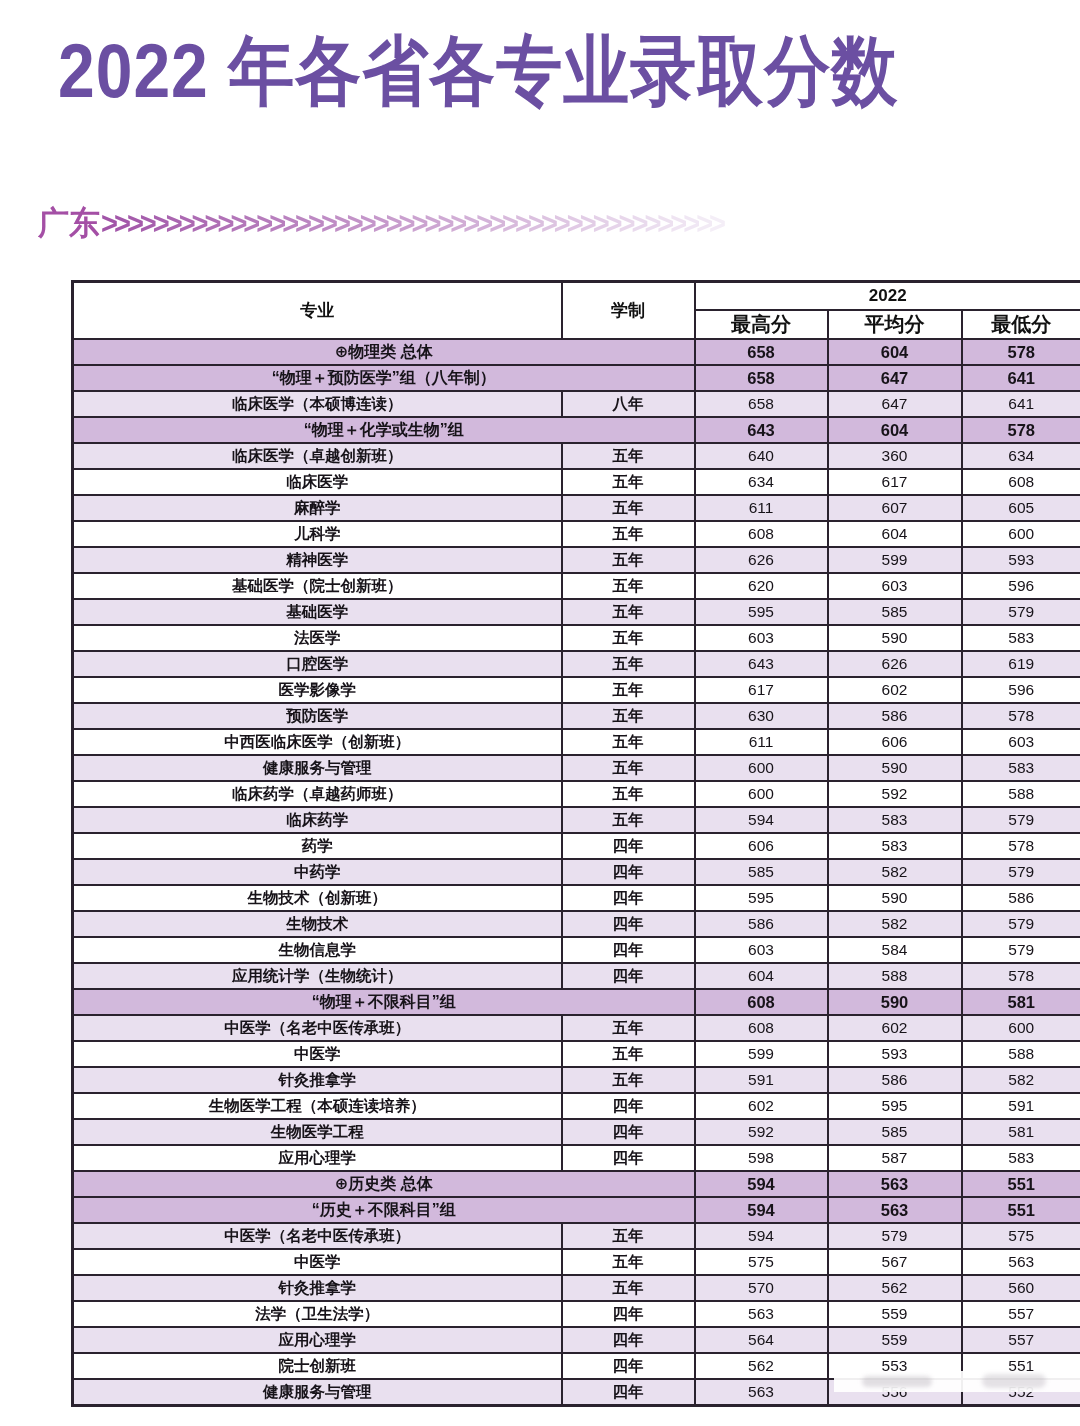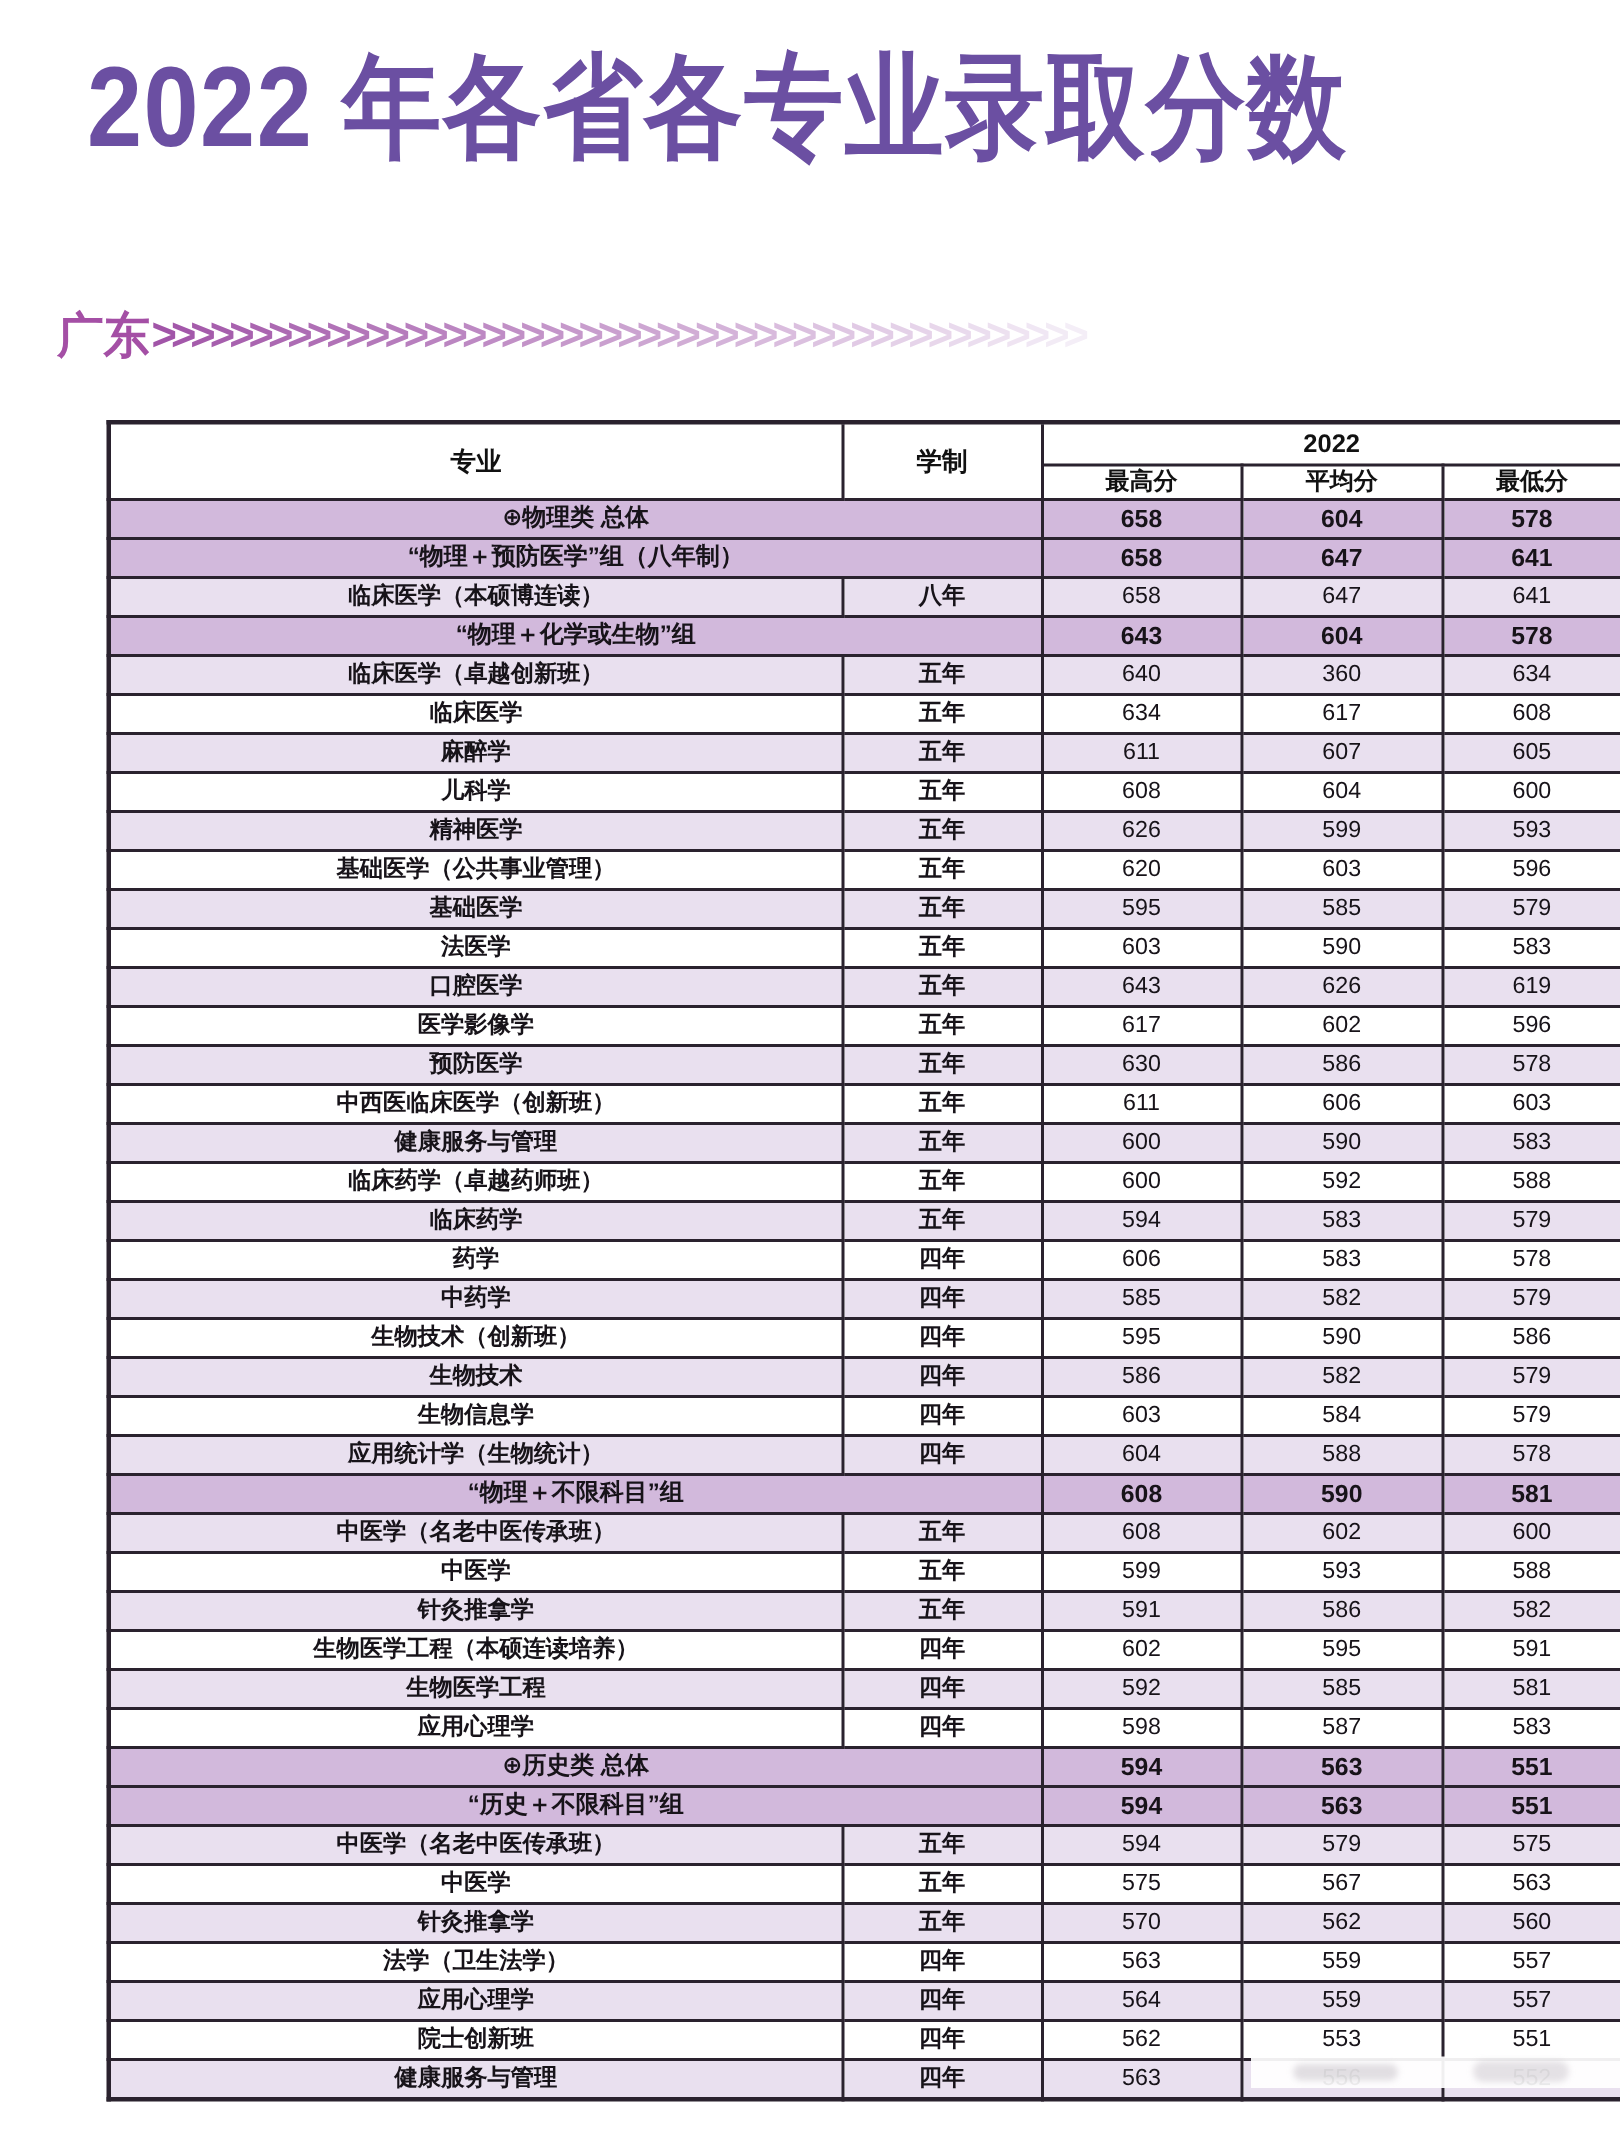"最高分" .score-table thead tr.h2 th { font-size: 16px -> 20px }
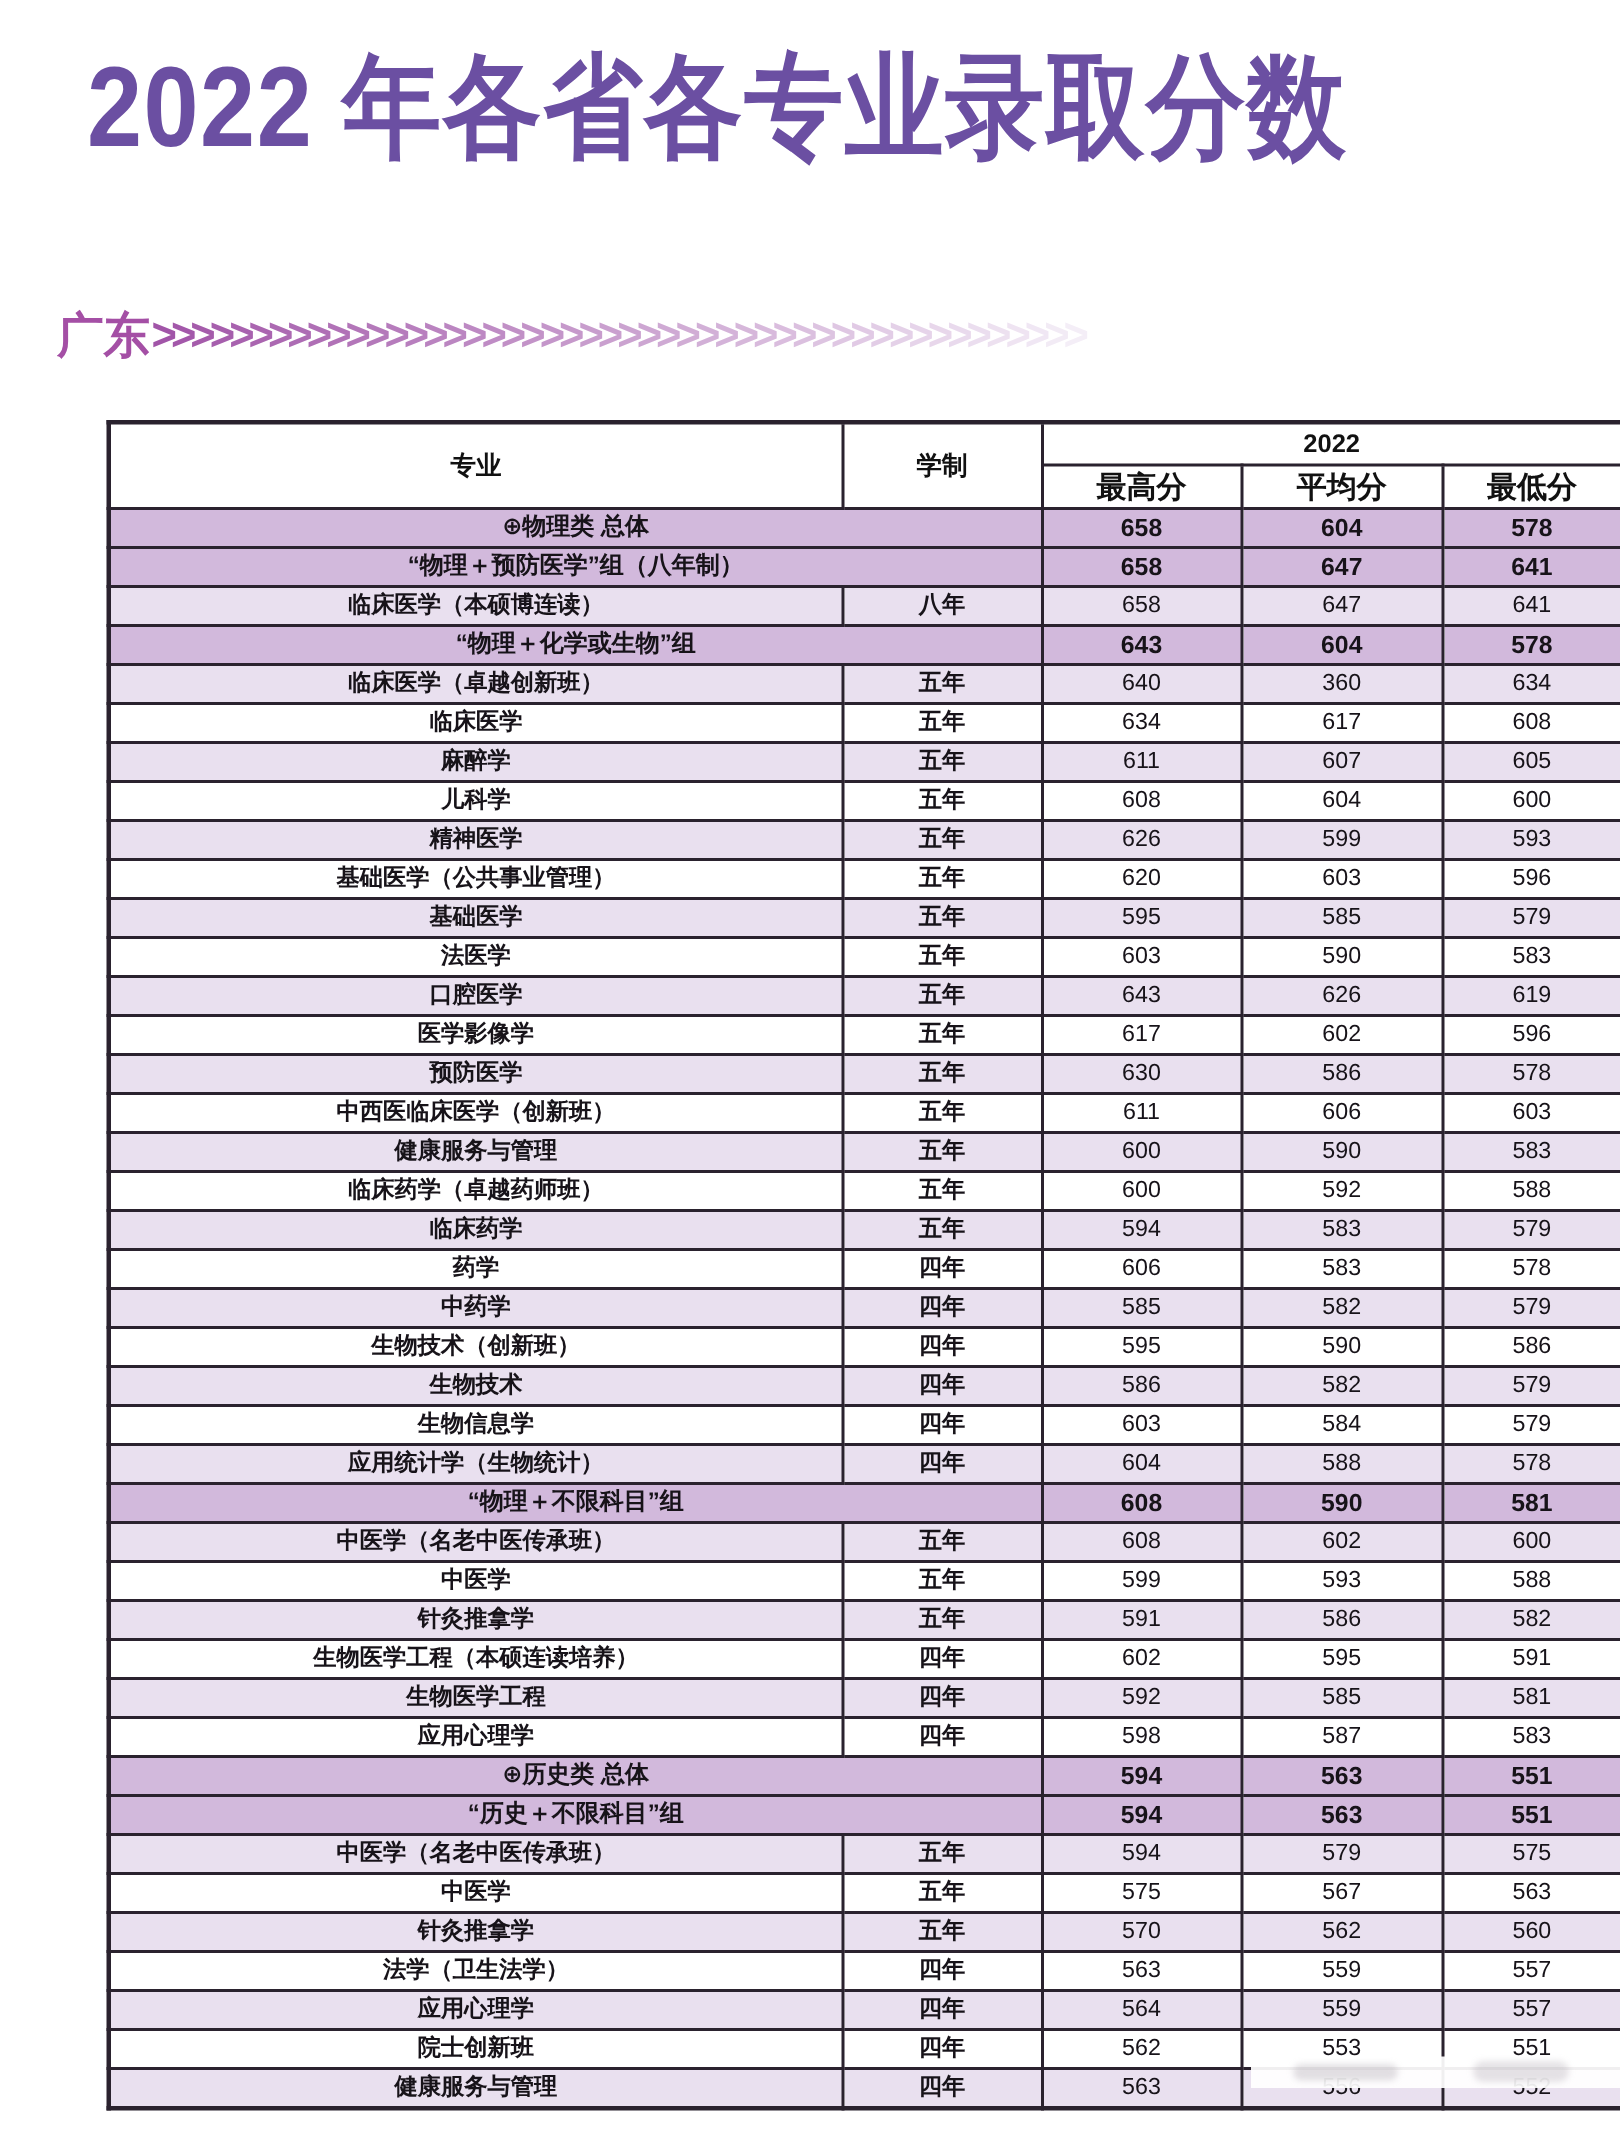"基础医学（公共事业管理）" td.major { text: 公共事业管理 -> 院士创新班 }
